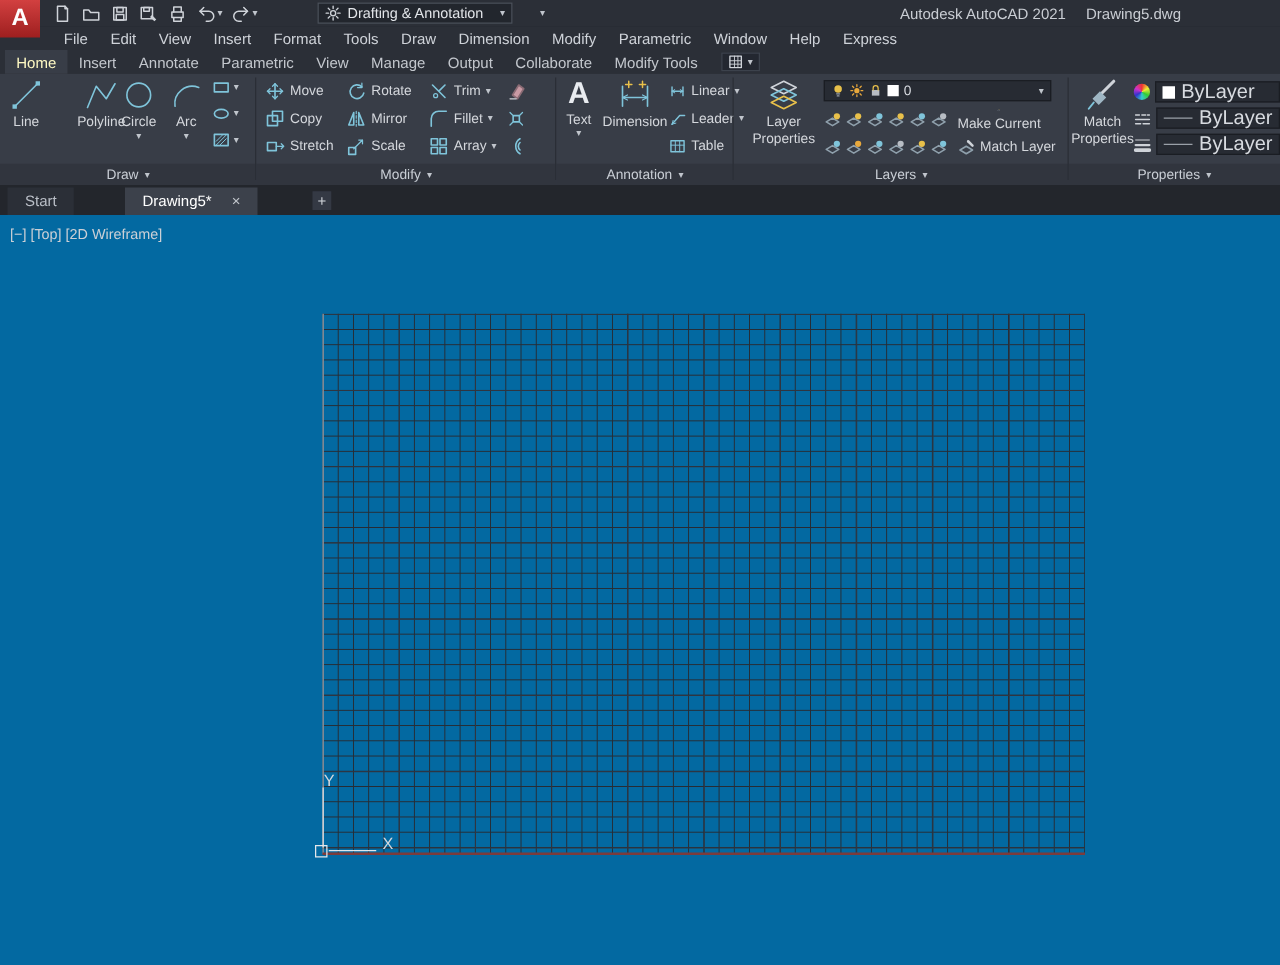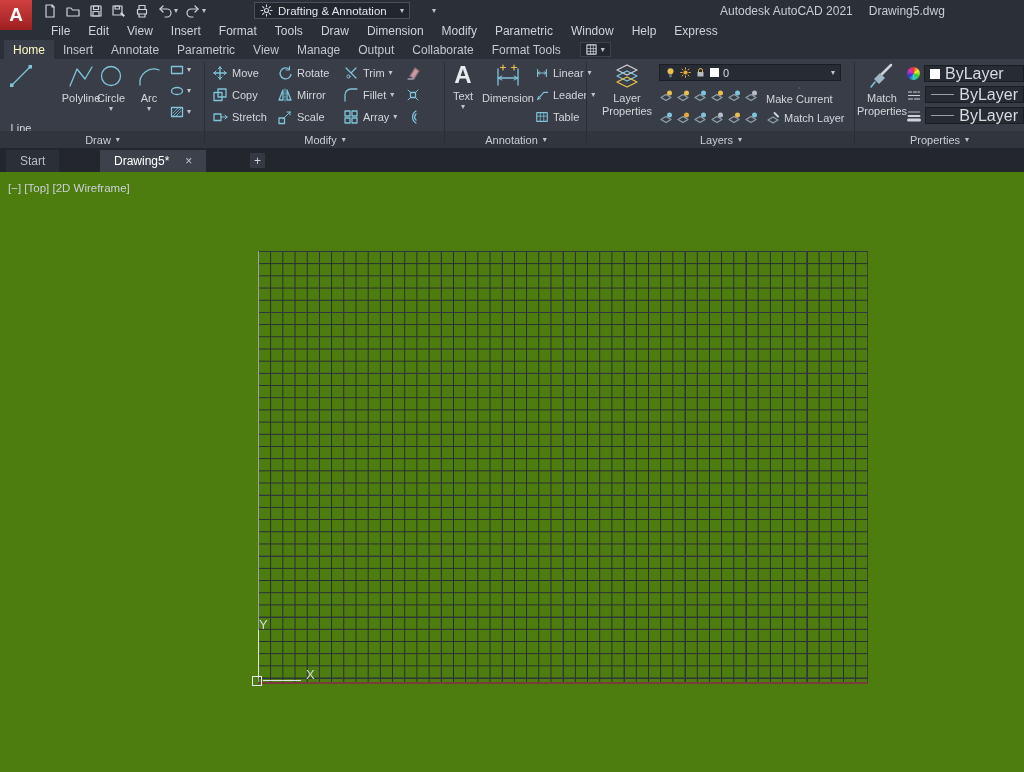"Format Tools" span.rtab { text: Format -> Modify }
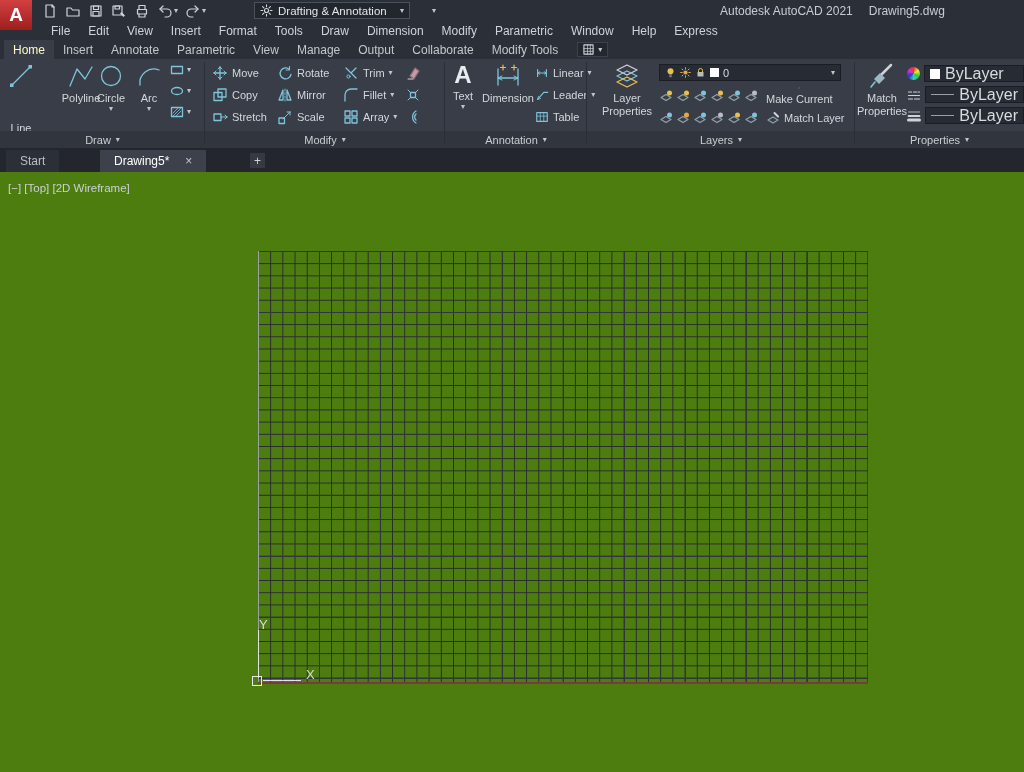"Line" div.bigbtn { gap: 30px -> none }
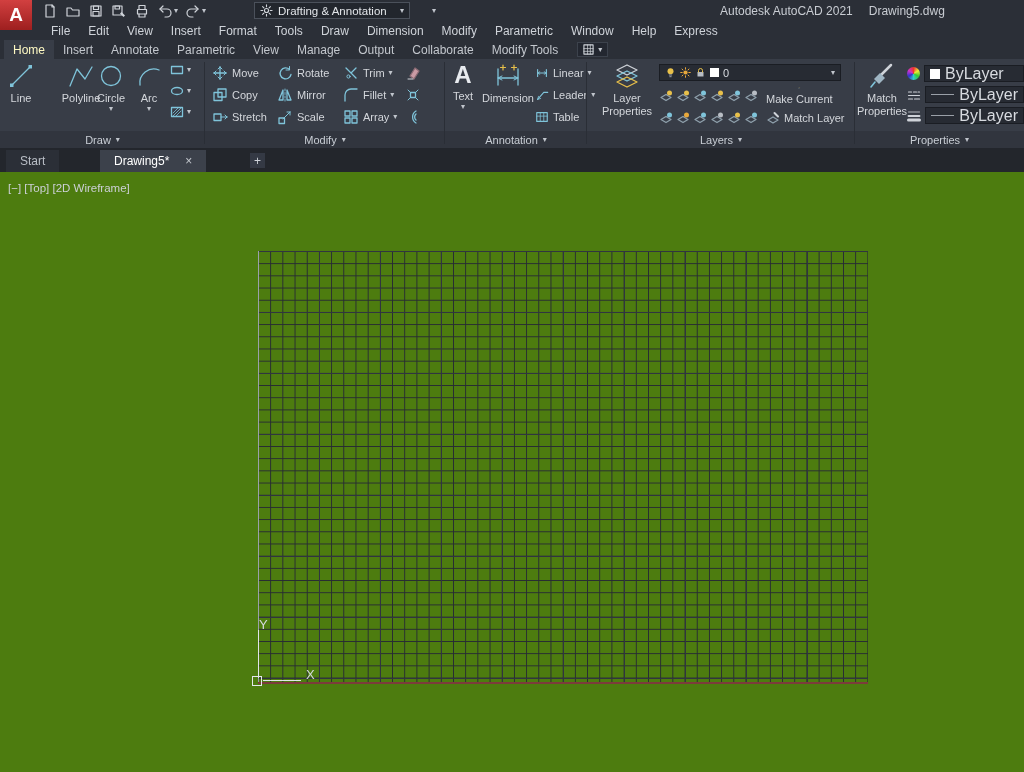"[−] [Top] [2D Wireframe]" #canvas { background: #4d7c0f -> #0369a1 }
